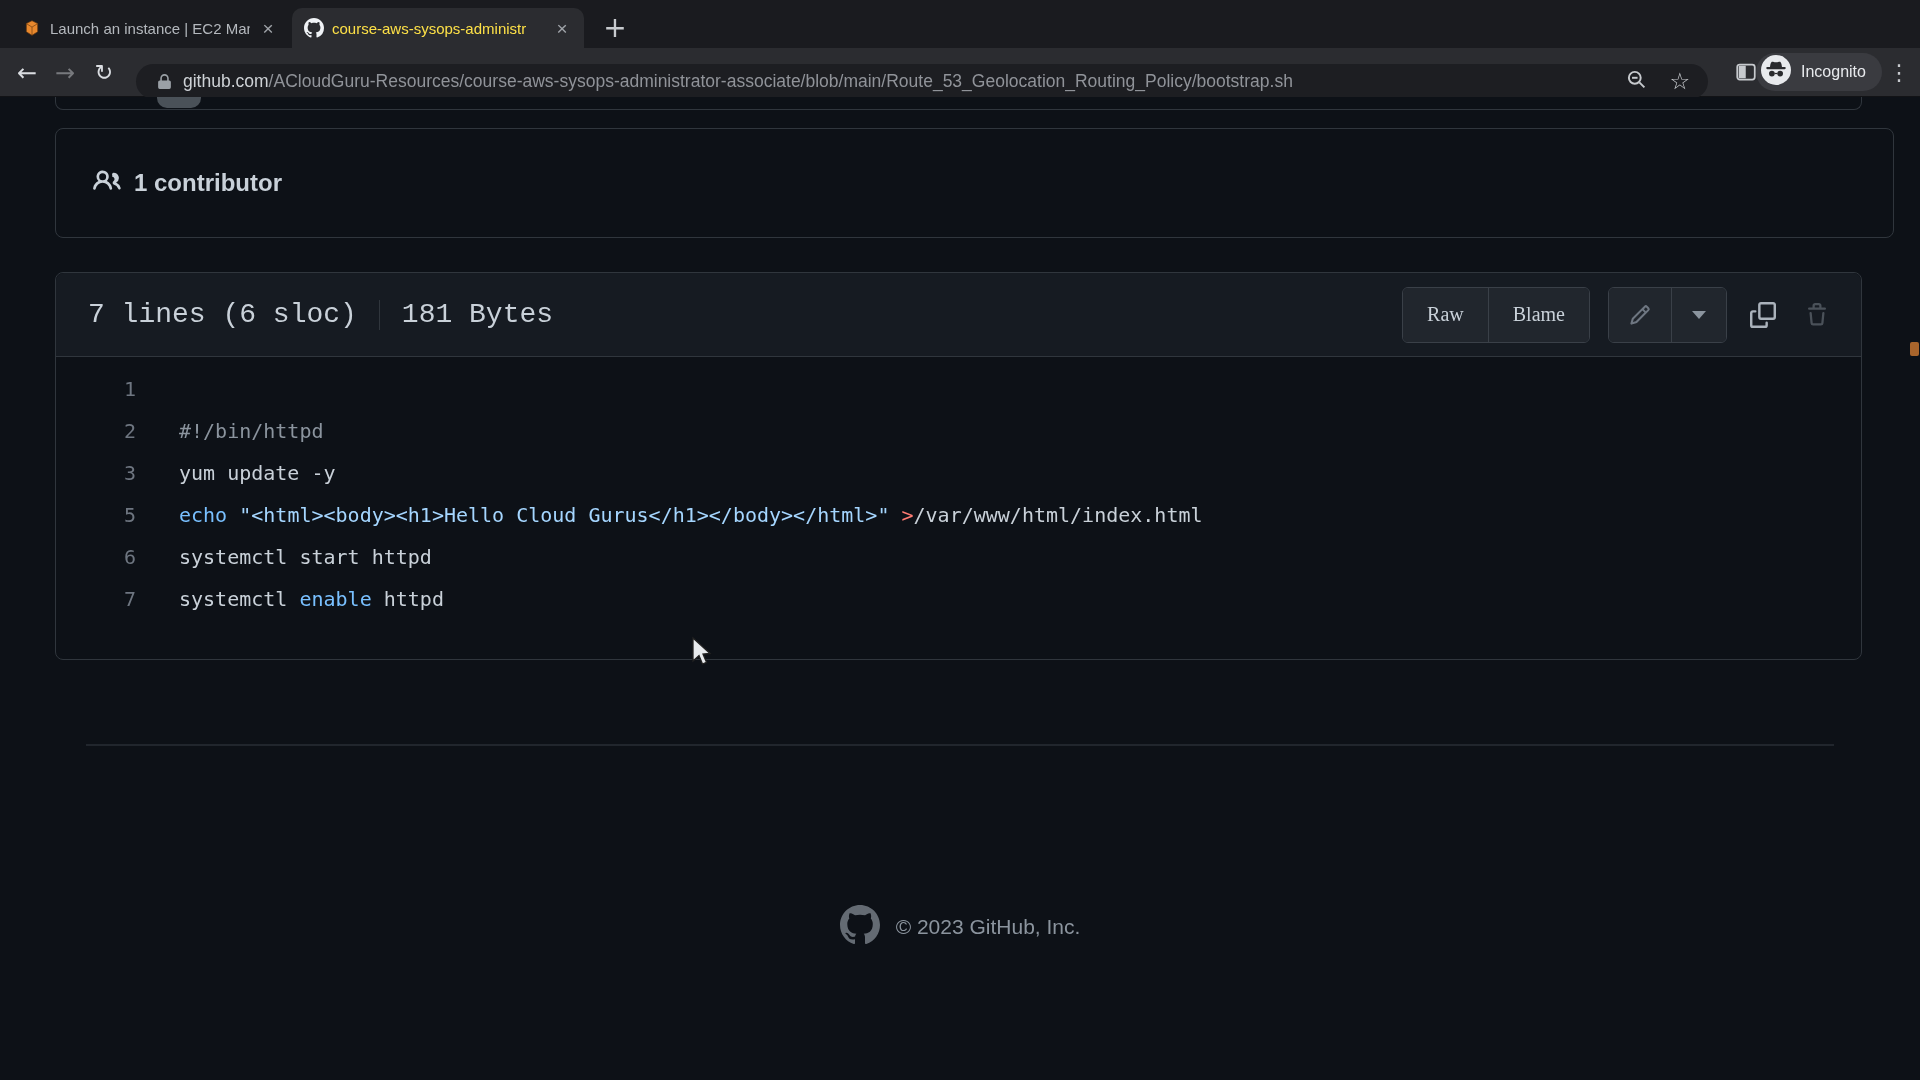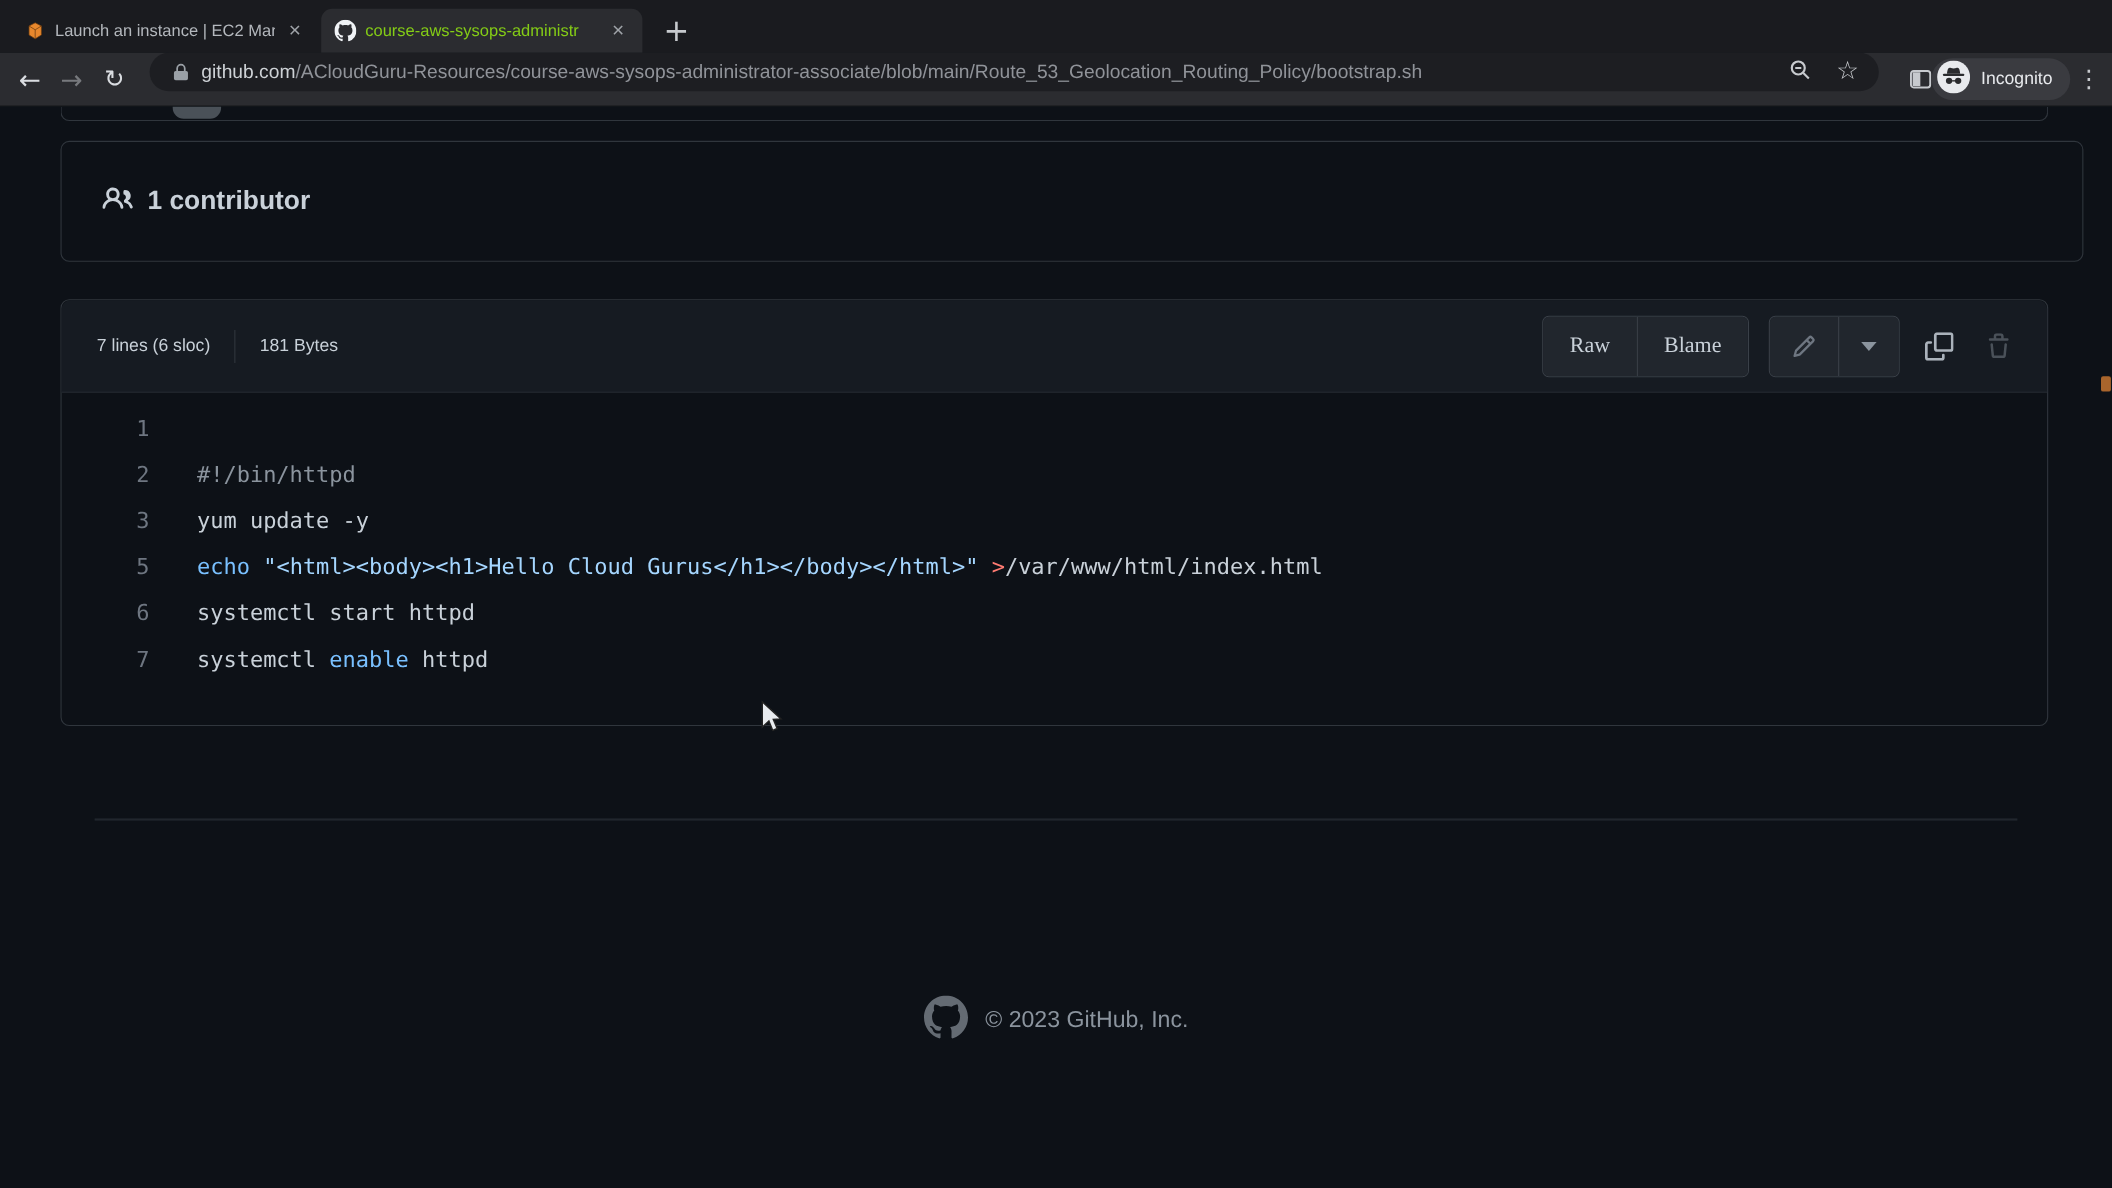"course-aws-sysops-administr" .tab-2 .tab-title { color: #84cc16 -> #fde047 }
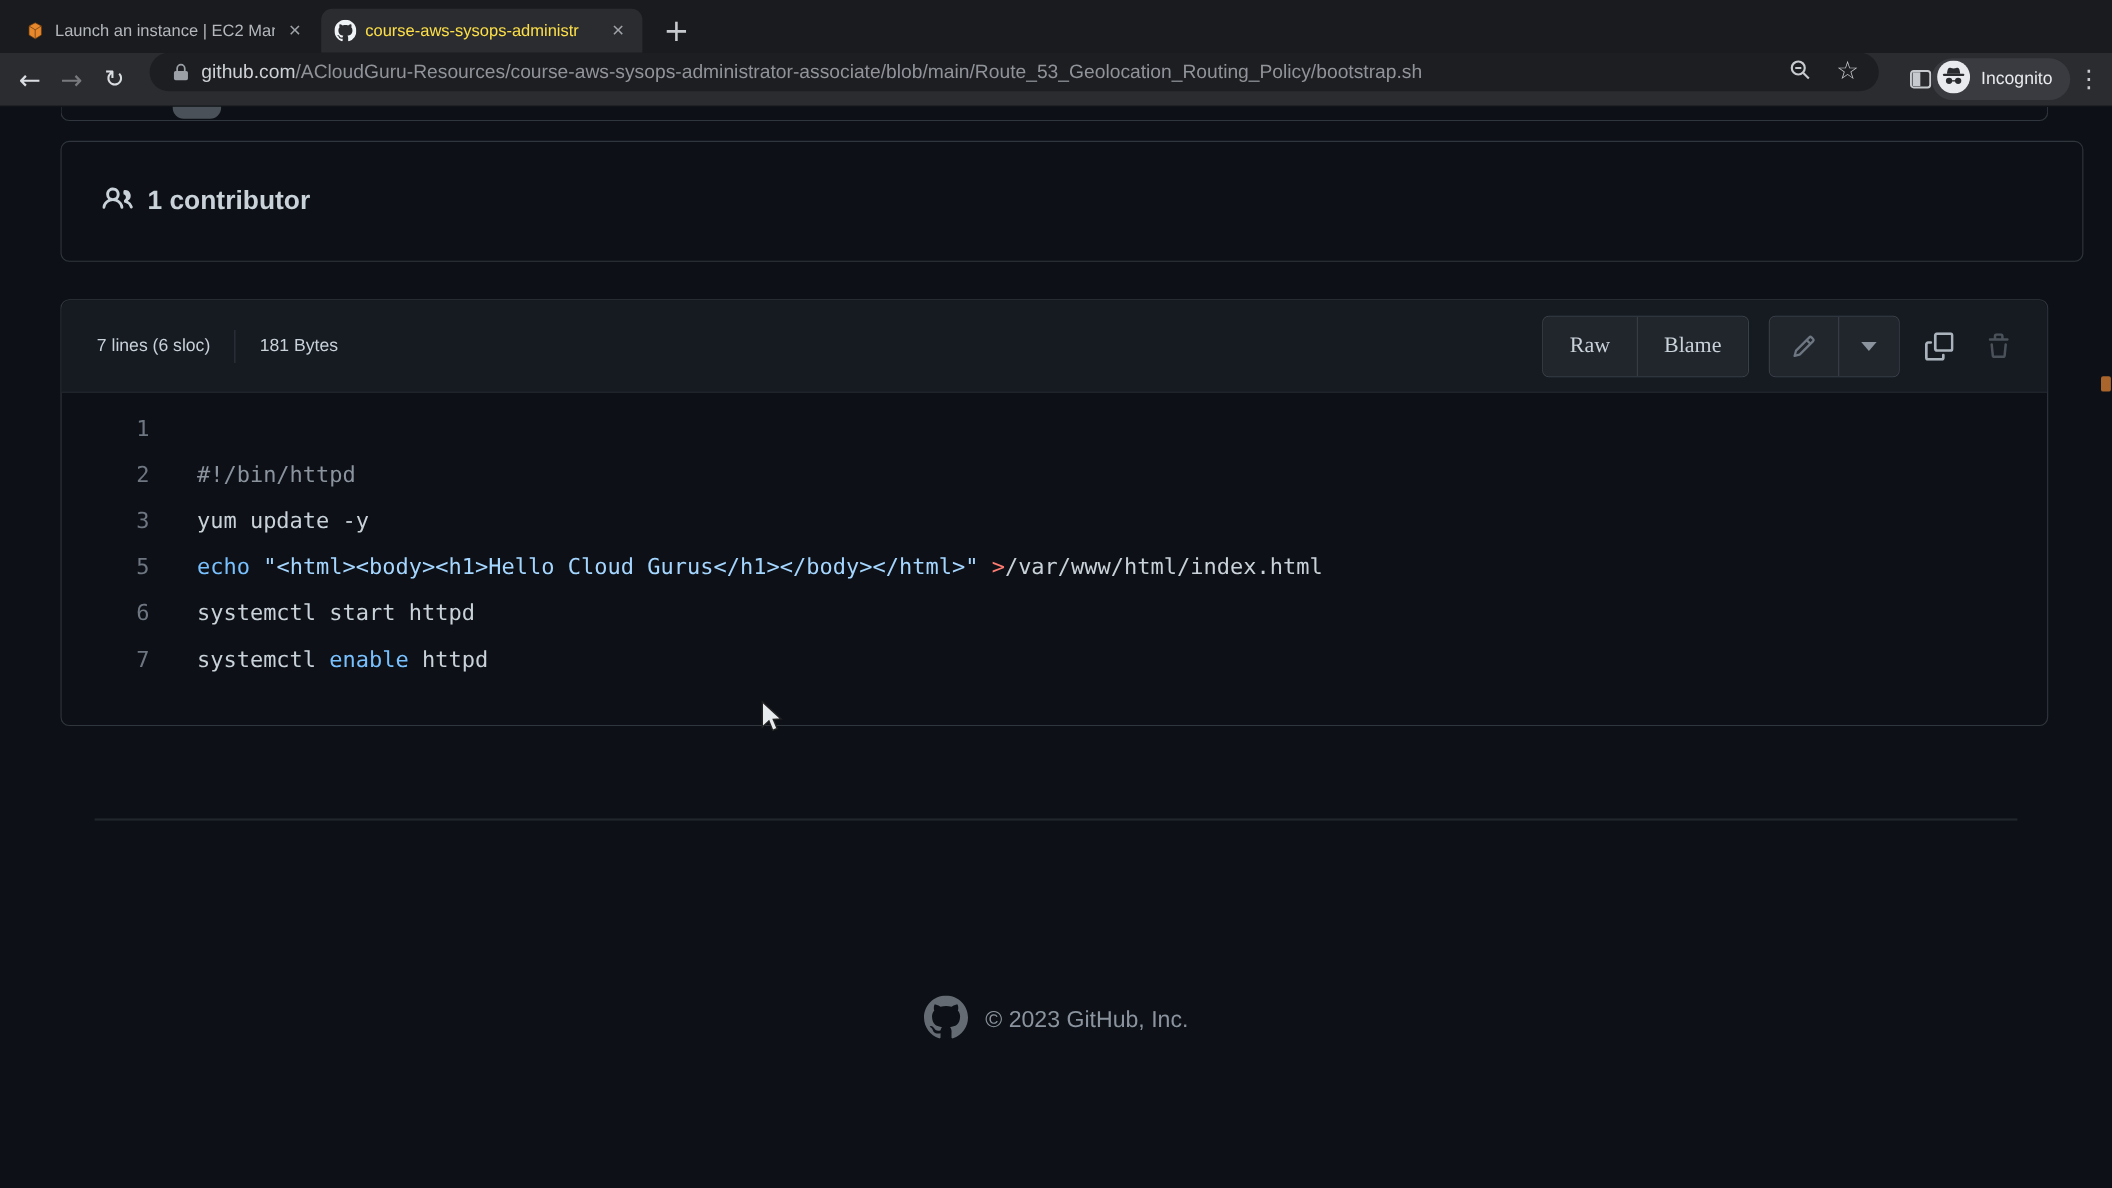"github.com/ACloudGuru-Resources/course-a" .omnibox { top: 0 -> 16px }
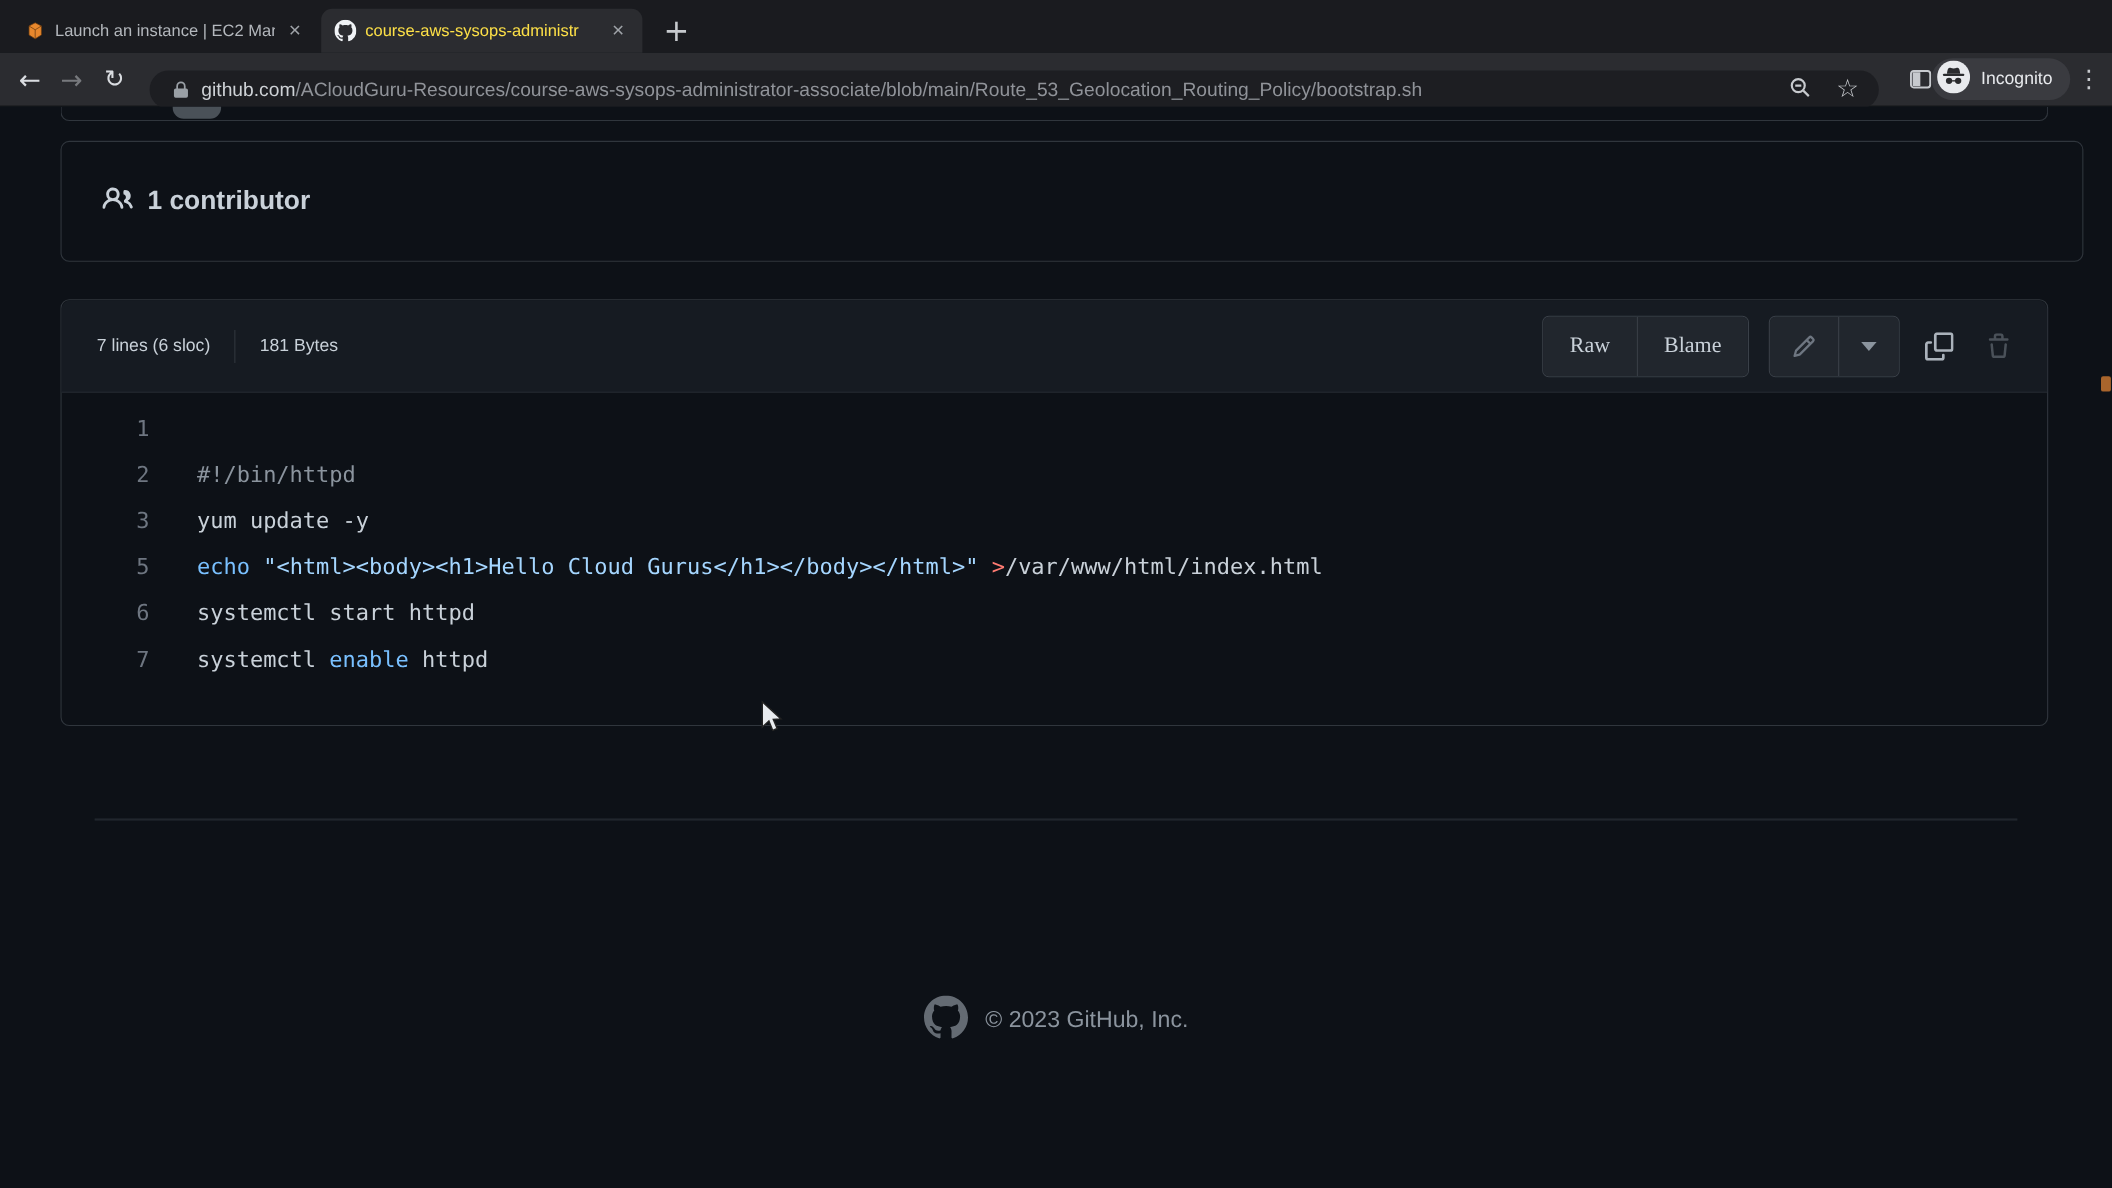"7 lines (6 sloc)" .file-meta { font-family: Liberation Sans, sans-serif -> Liberation Mono, monospace; font-size: 16px -> 28px }
